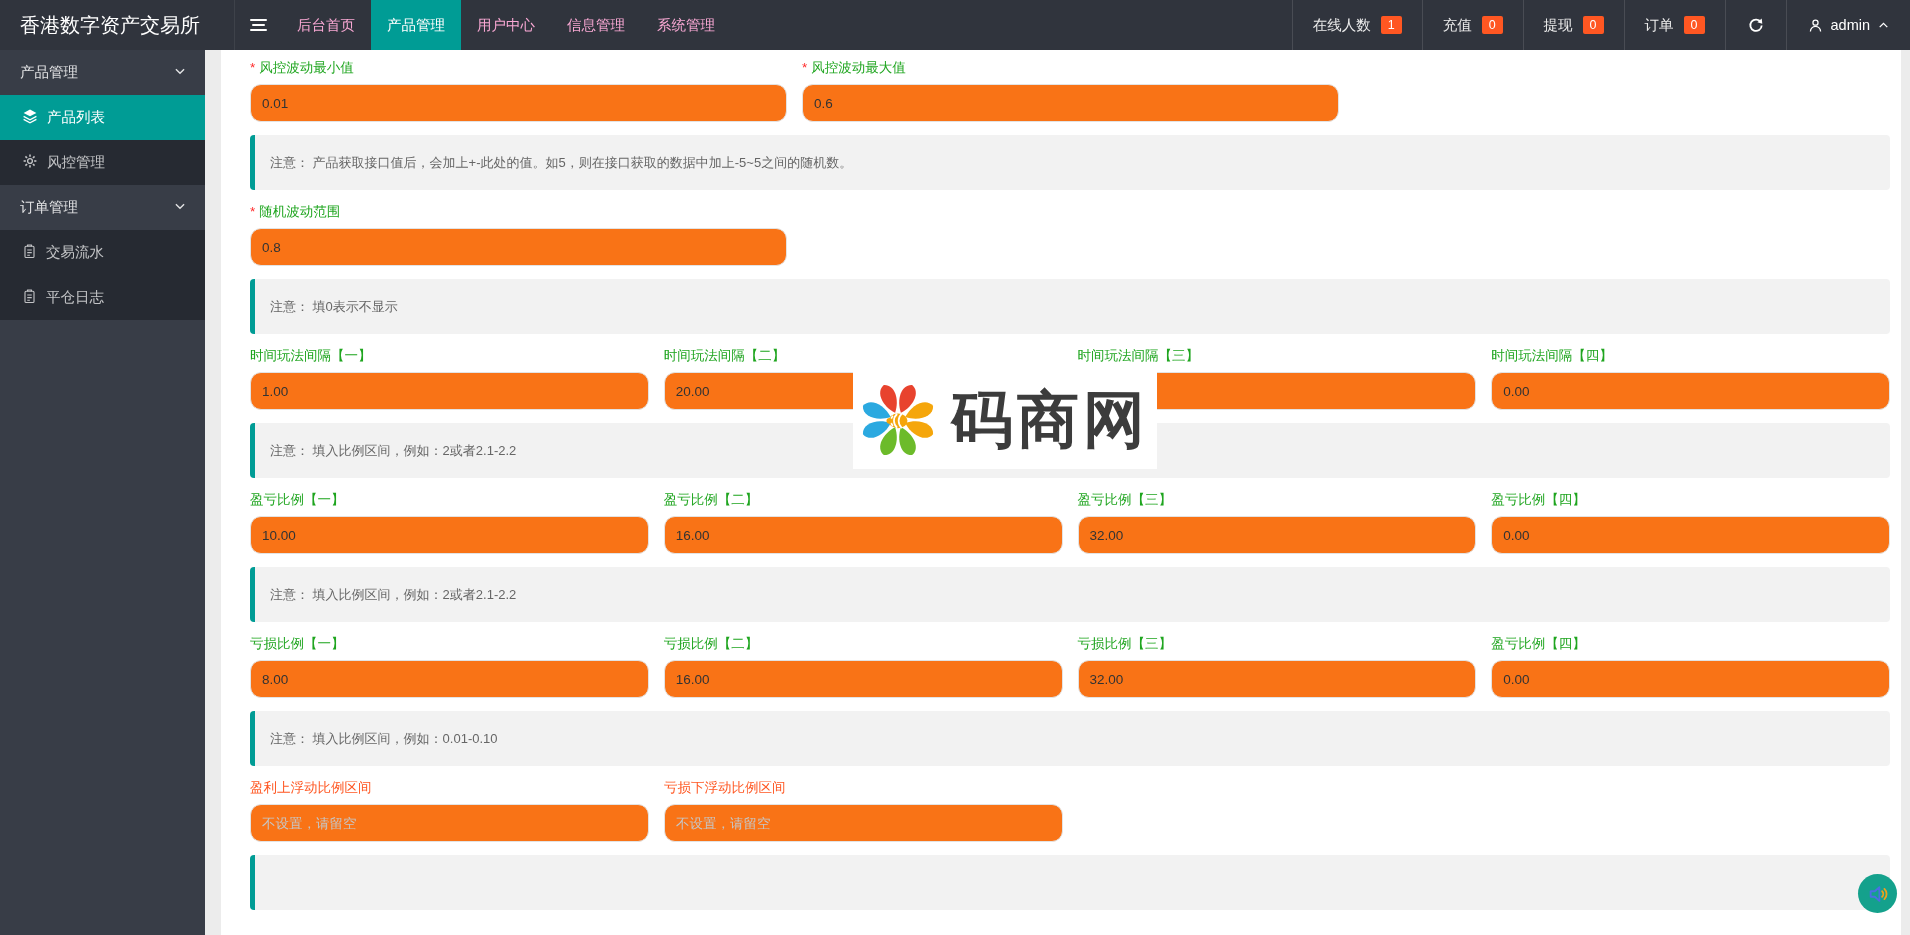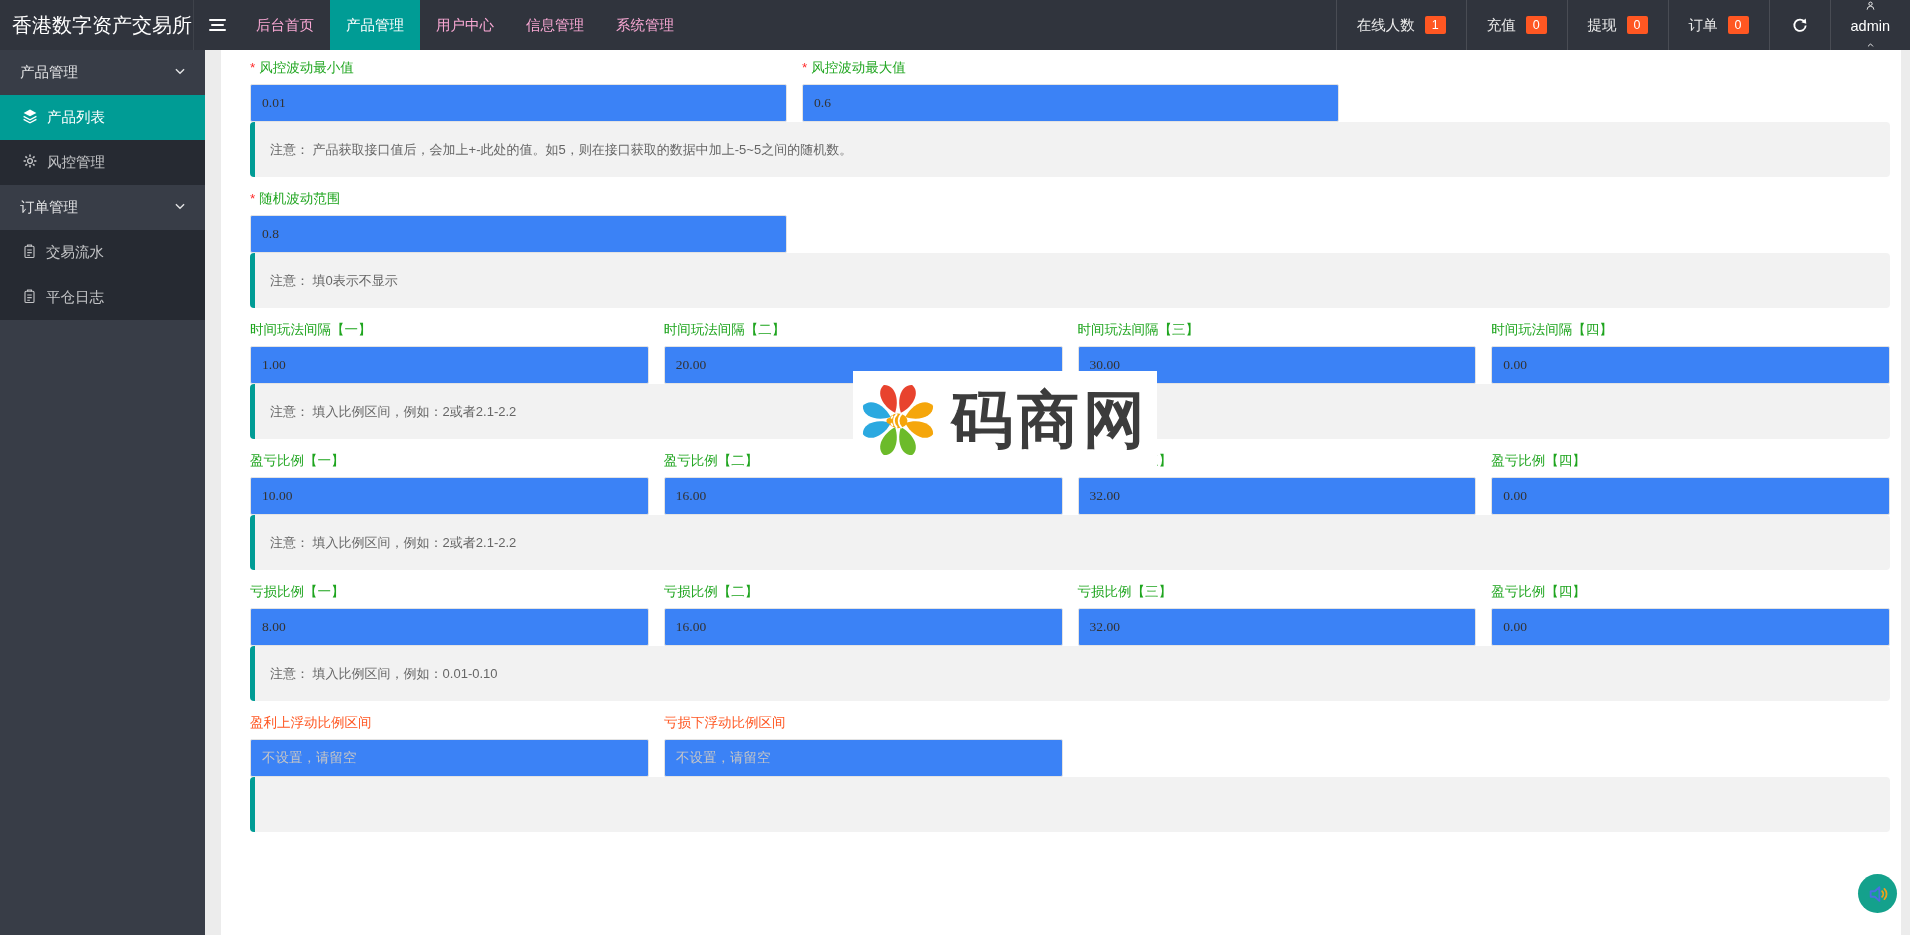"香港数字资产交易所" .logo { padding-left: 12px -> 20px; width: 194px -> 235px }
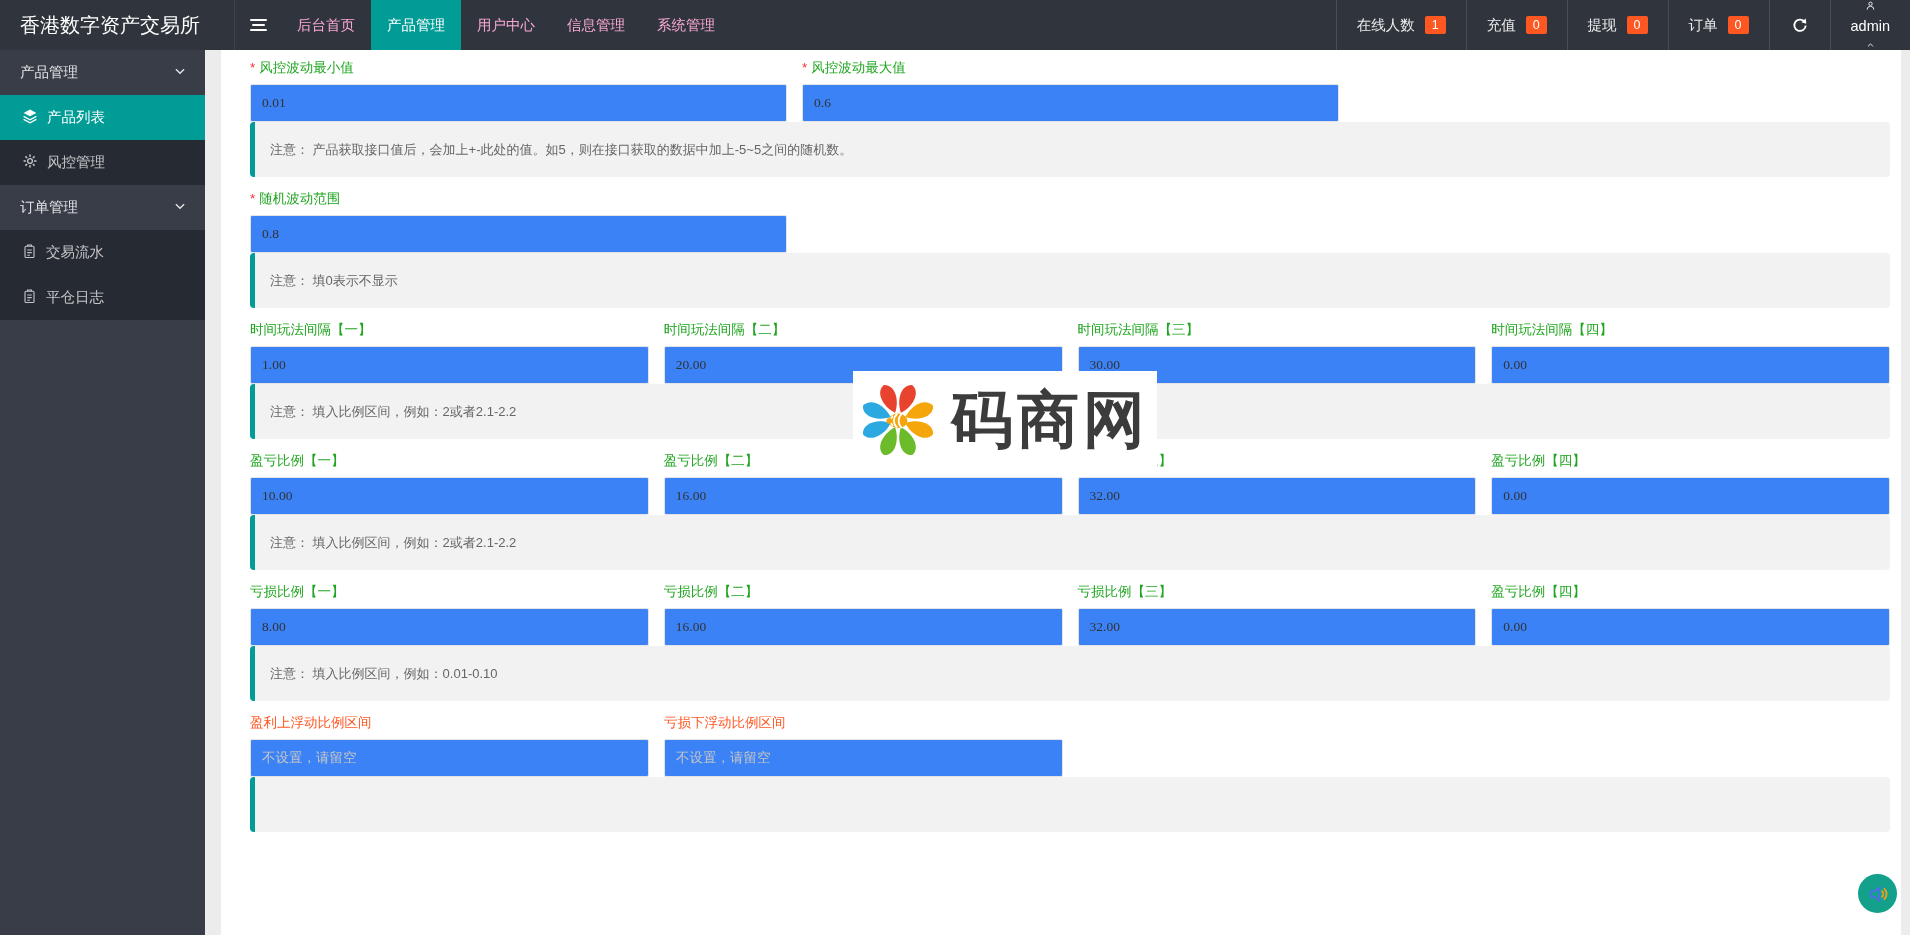"admin" .user { flex-direction: column -> none }
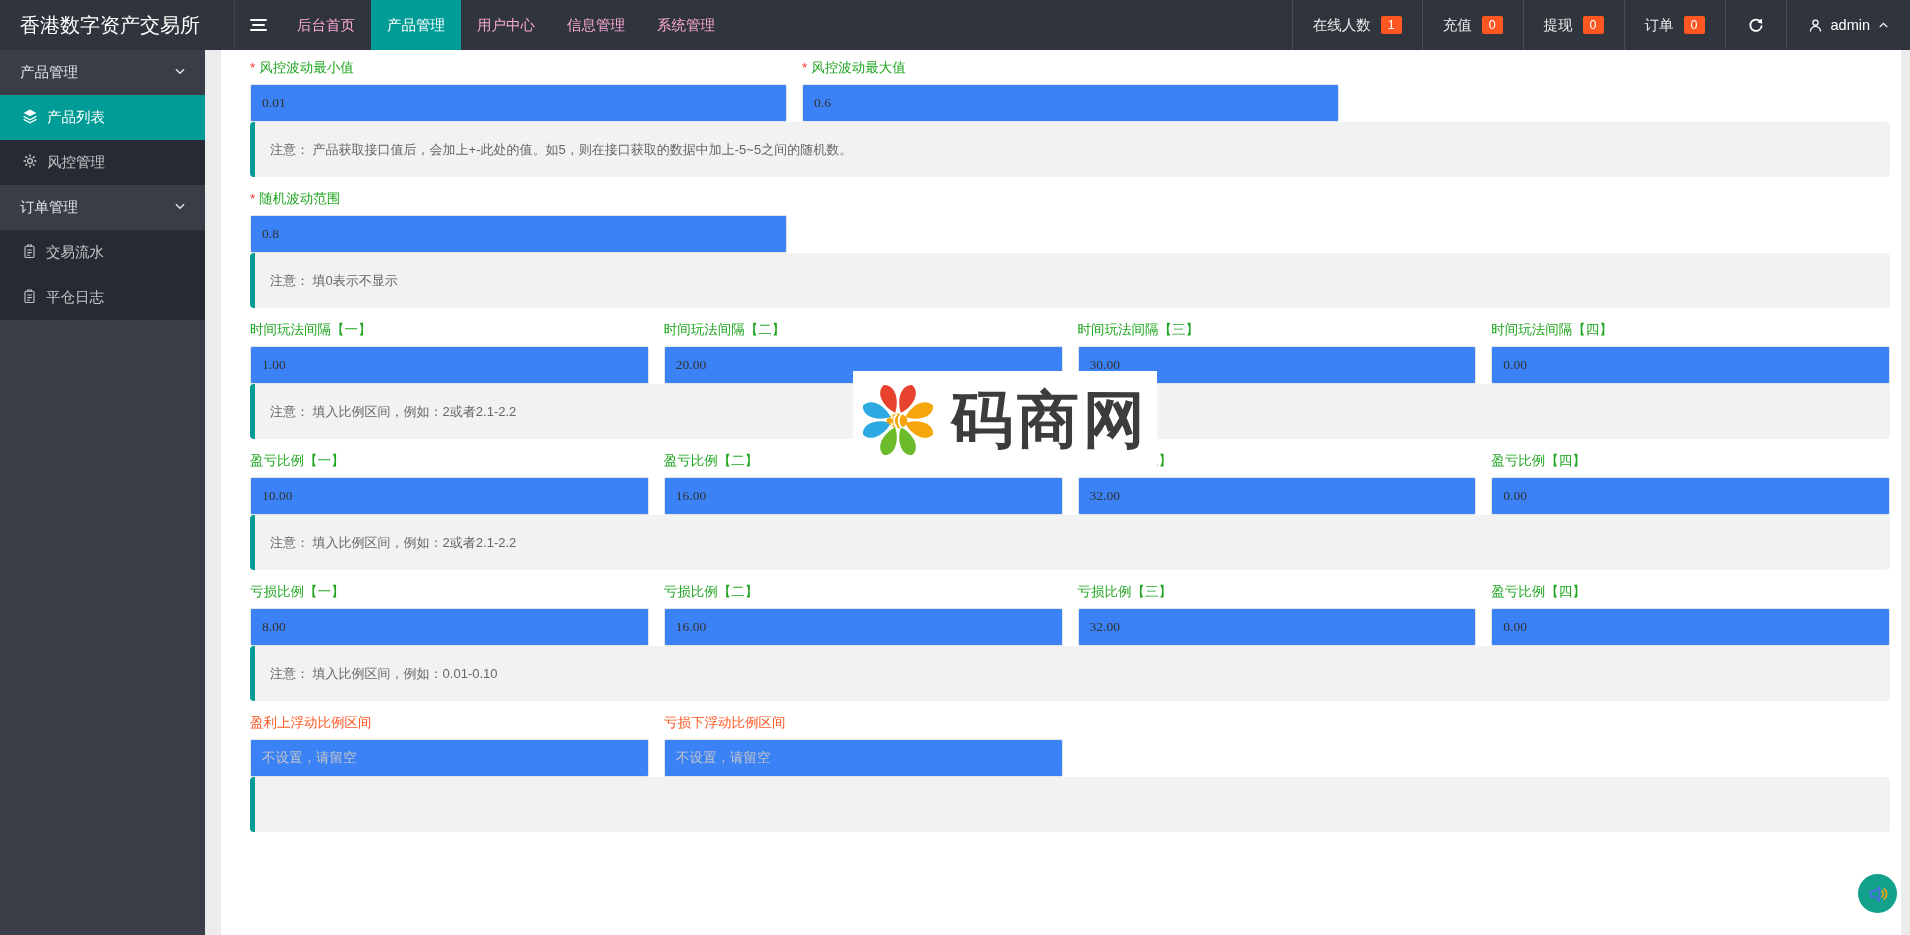"* 风控波动最小值" .row { margin-bottom: 0 -> 13px }
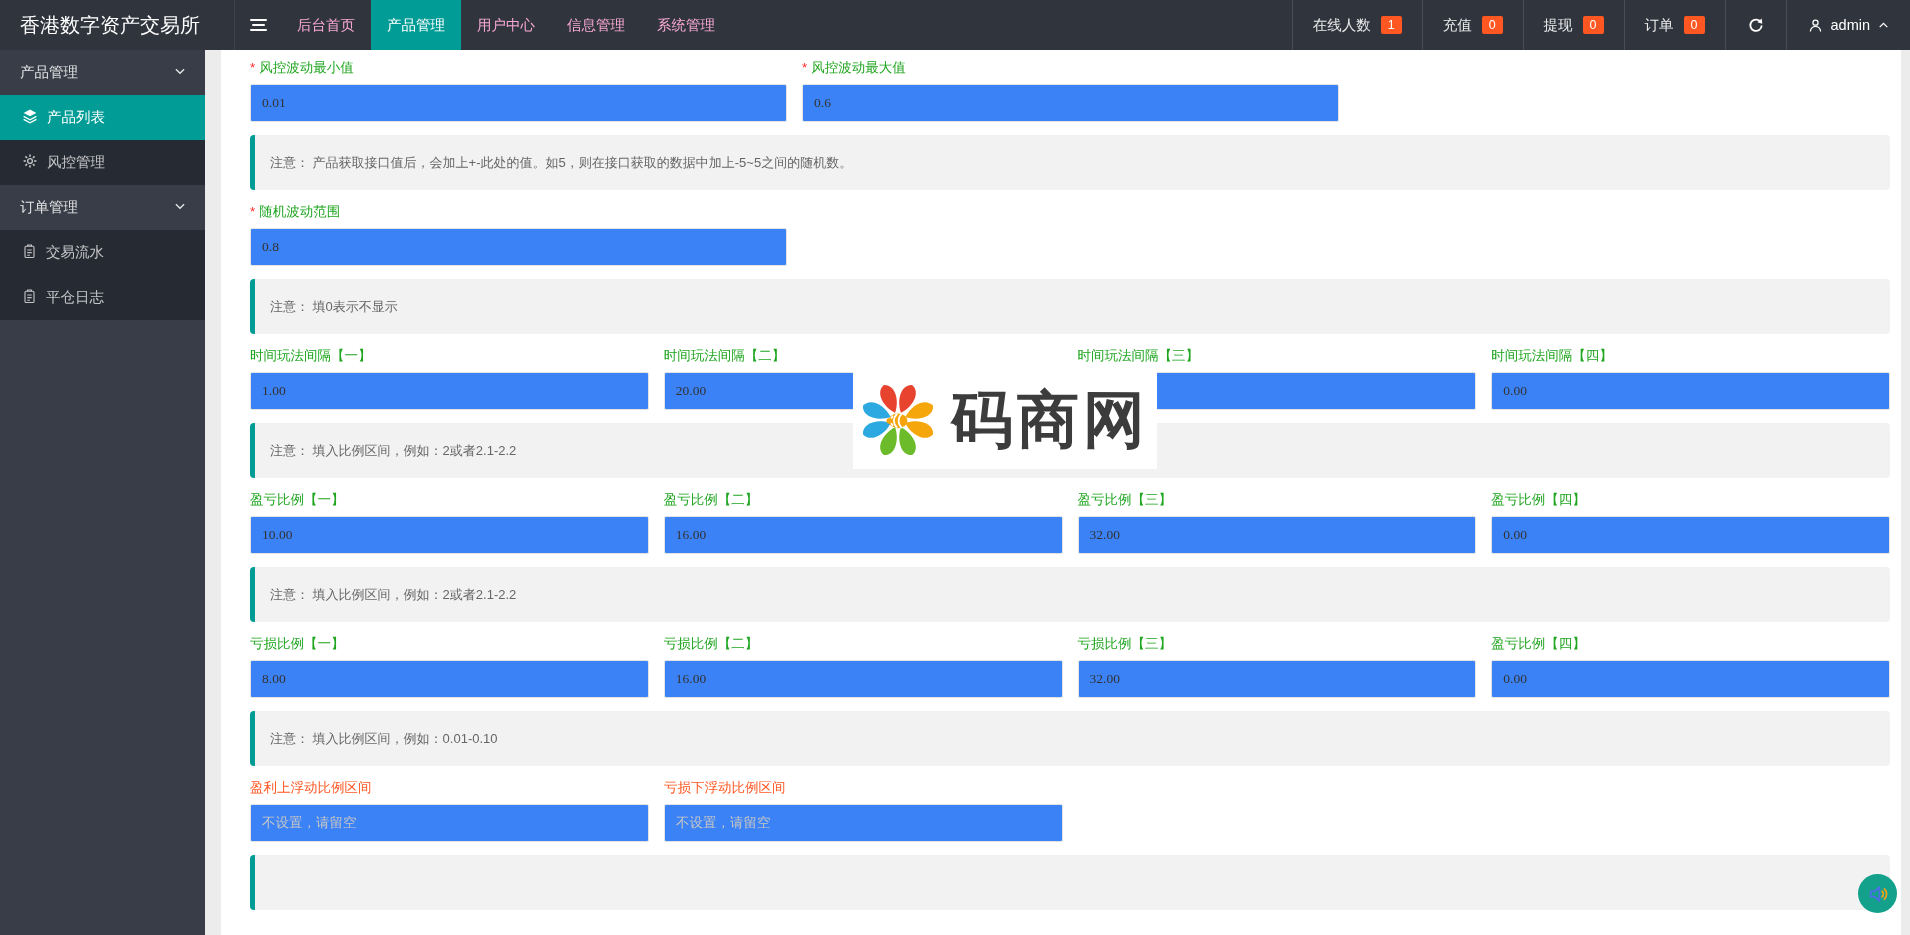"0.01" .field input { background: #3b82f6 -> #f97316; border-radius: 2px -> 11px; font-family: Liberation Serif, serif -> Liberation Sans, sans-serif }
